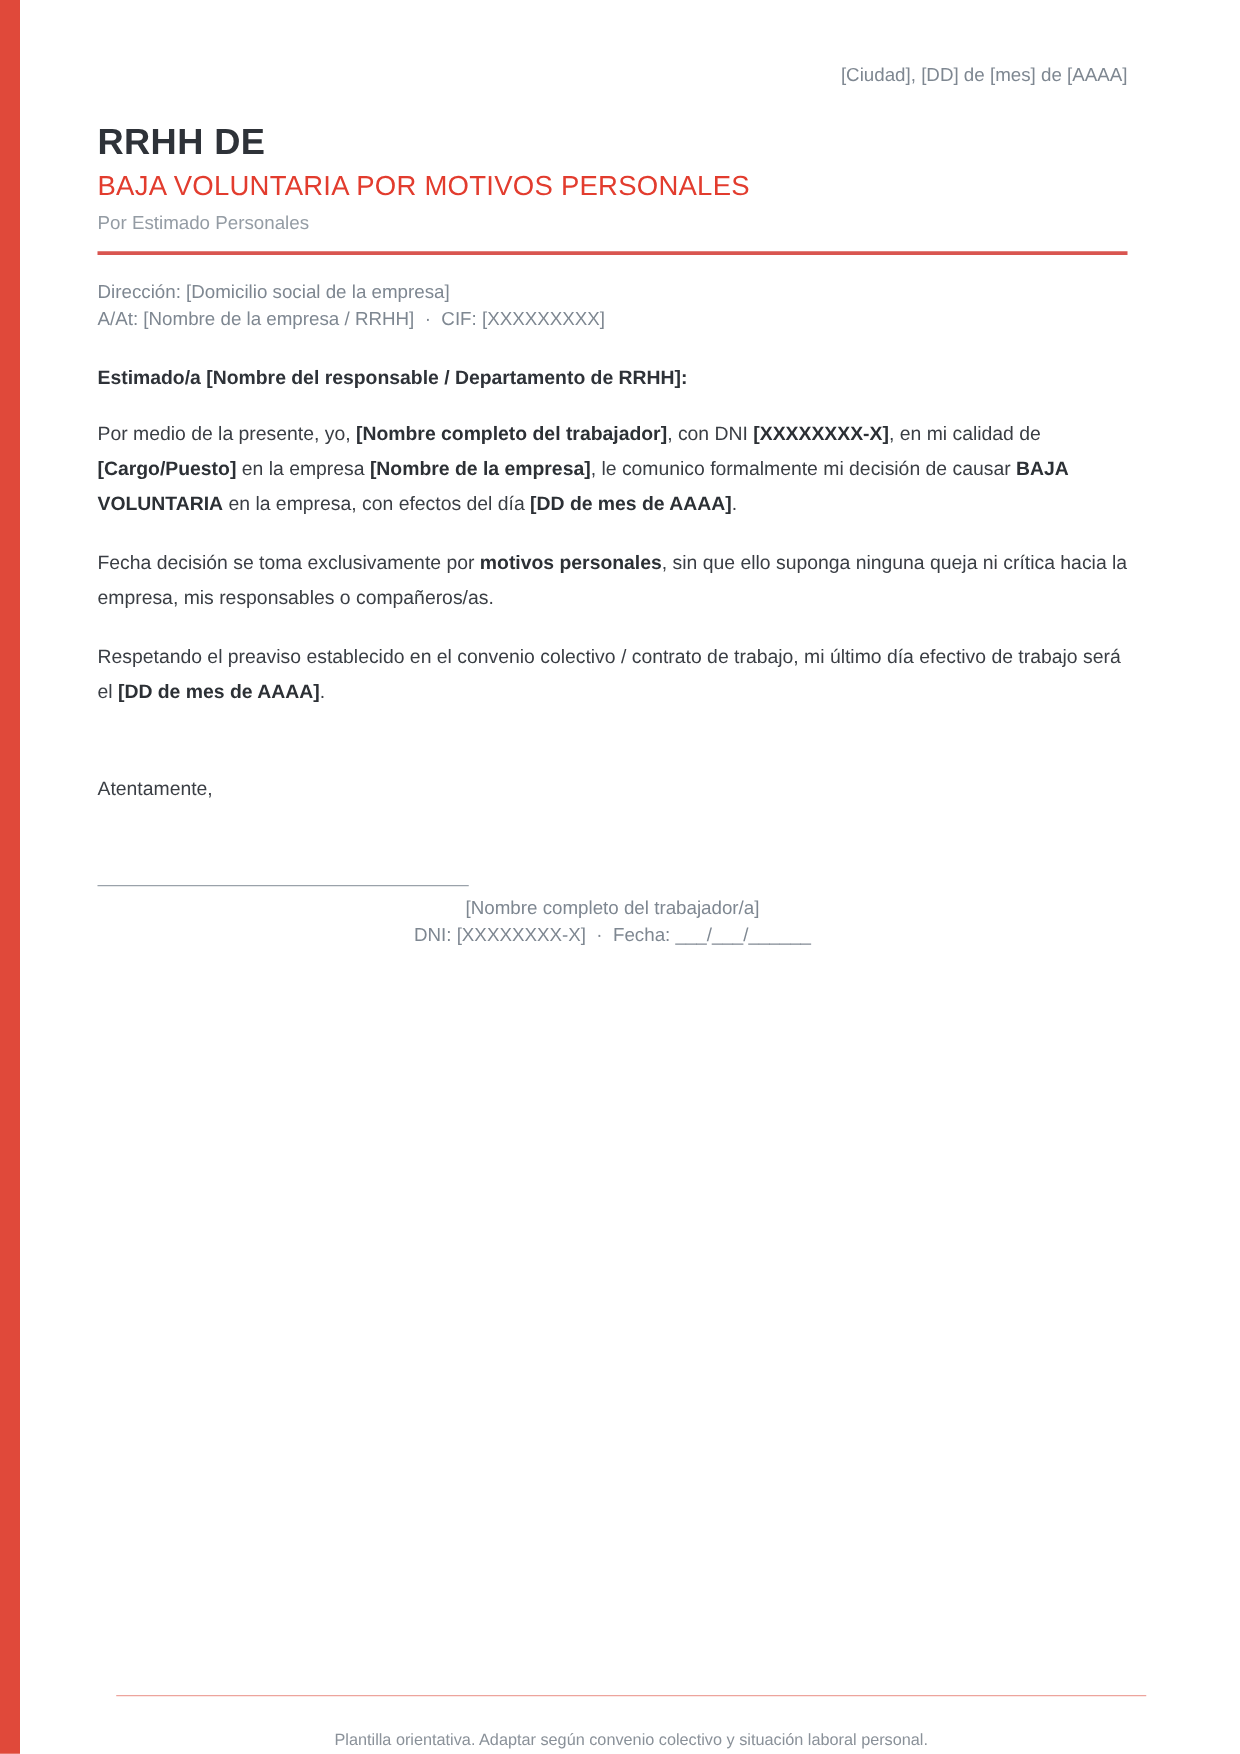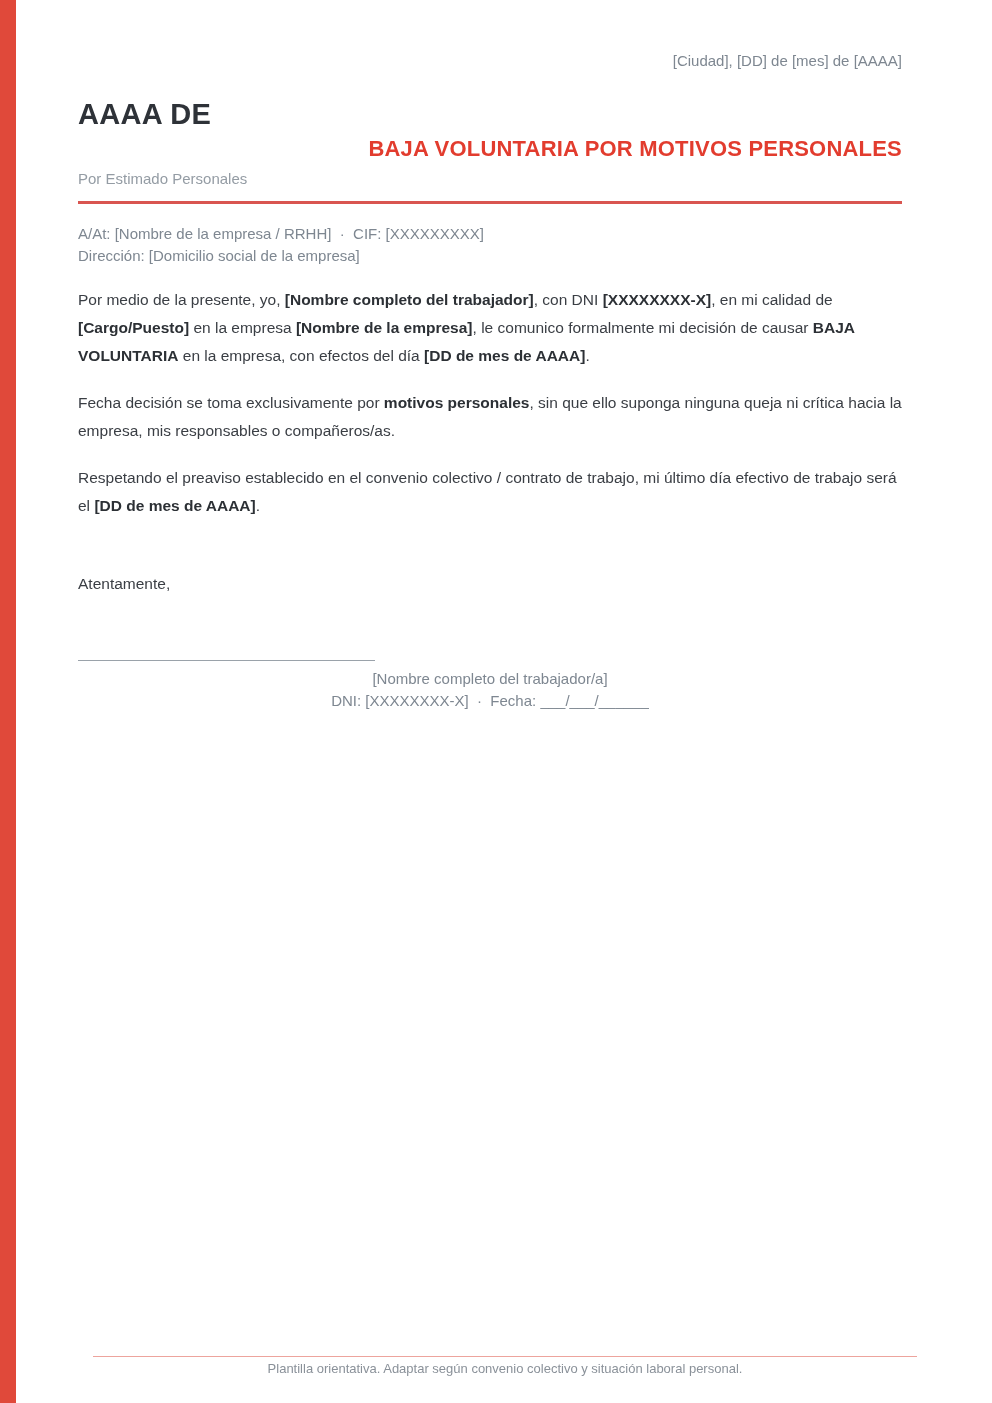"AAAA DE" h1.title { text: AAAA -> RRHH }
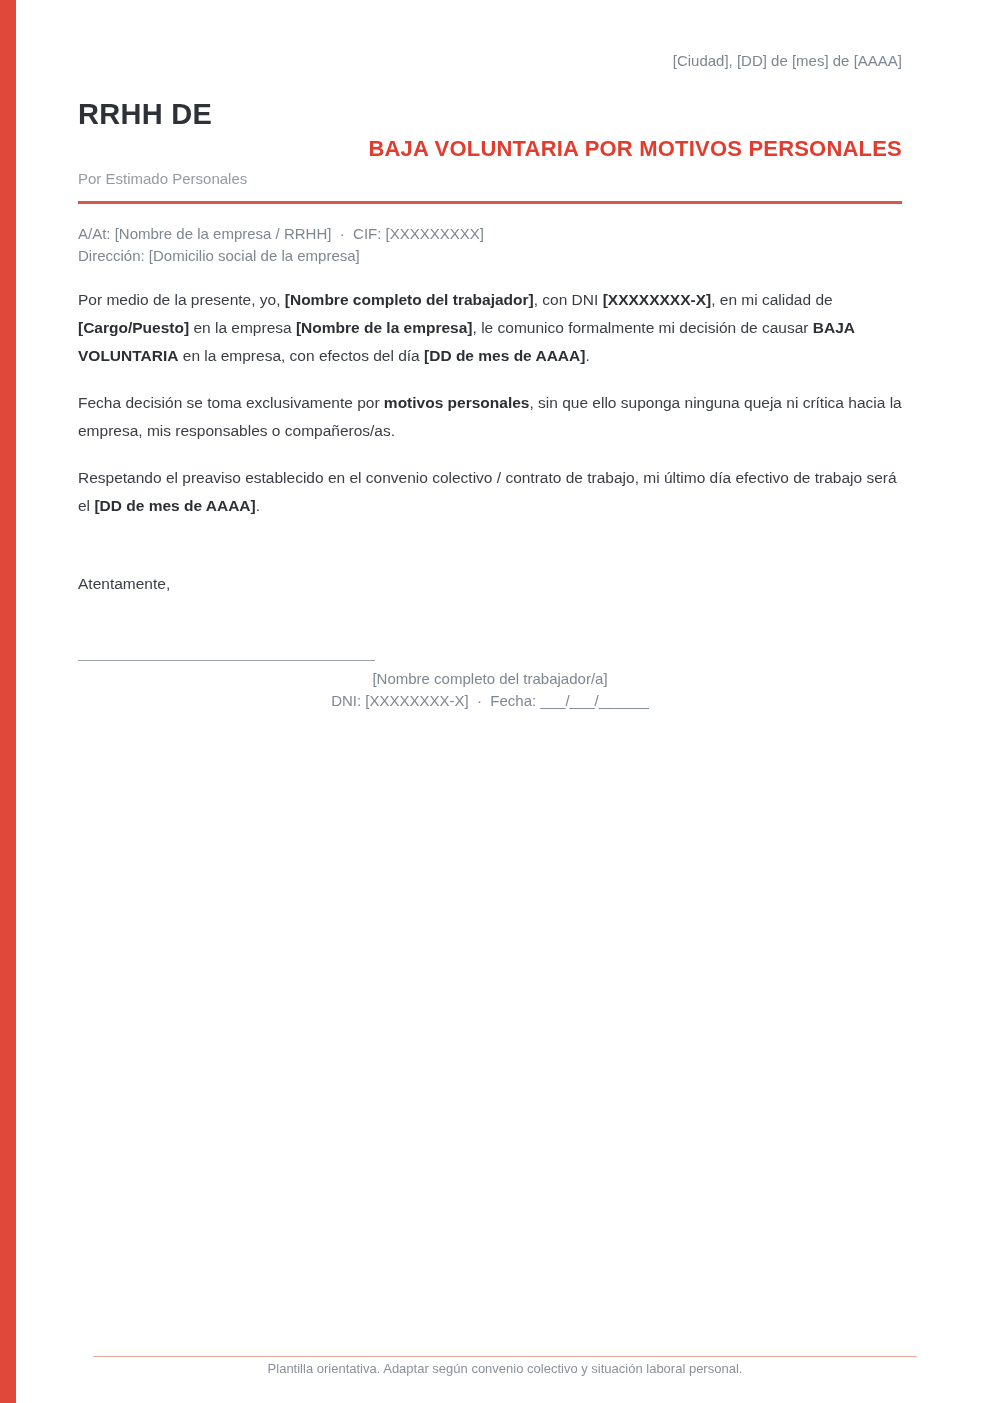"BAJA VOLUNTARIA POR MOTIVOS PERSONALES" .subtitle { font-weight: bold -> normal; text-align: right -> none }
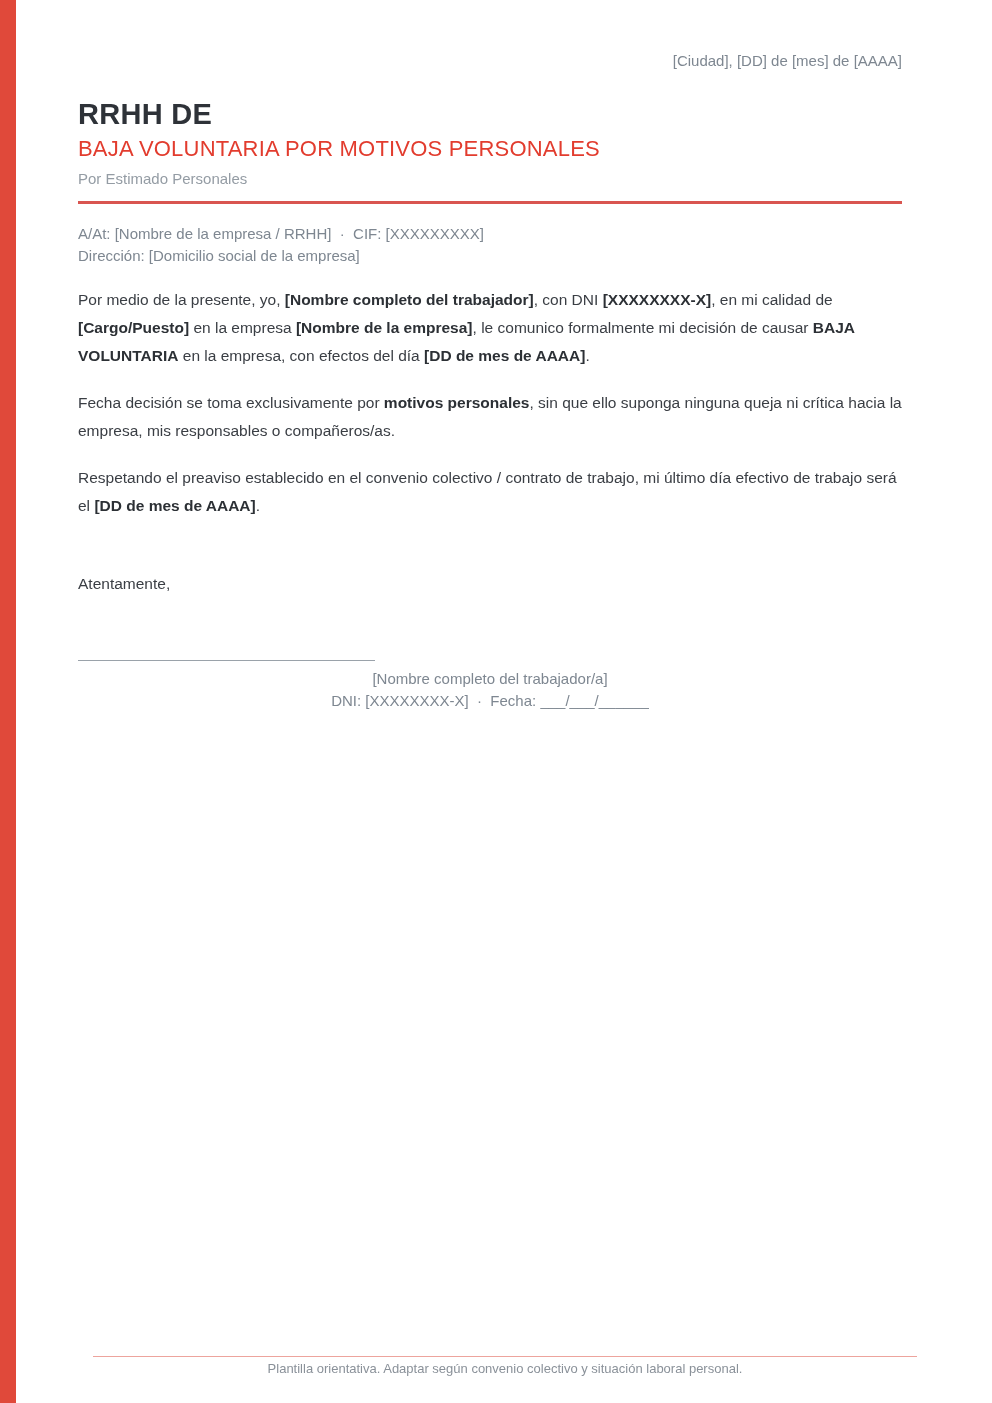"A/At: [Nombre de la empresa" div { order: before "Dirección: [Domicilio social de la" -> after "Dirección: [Domicilio social de la" }
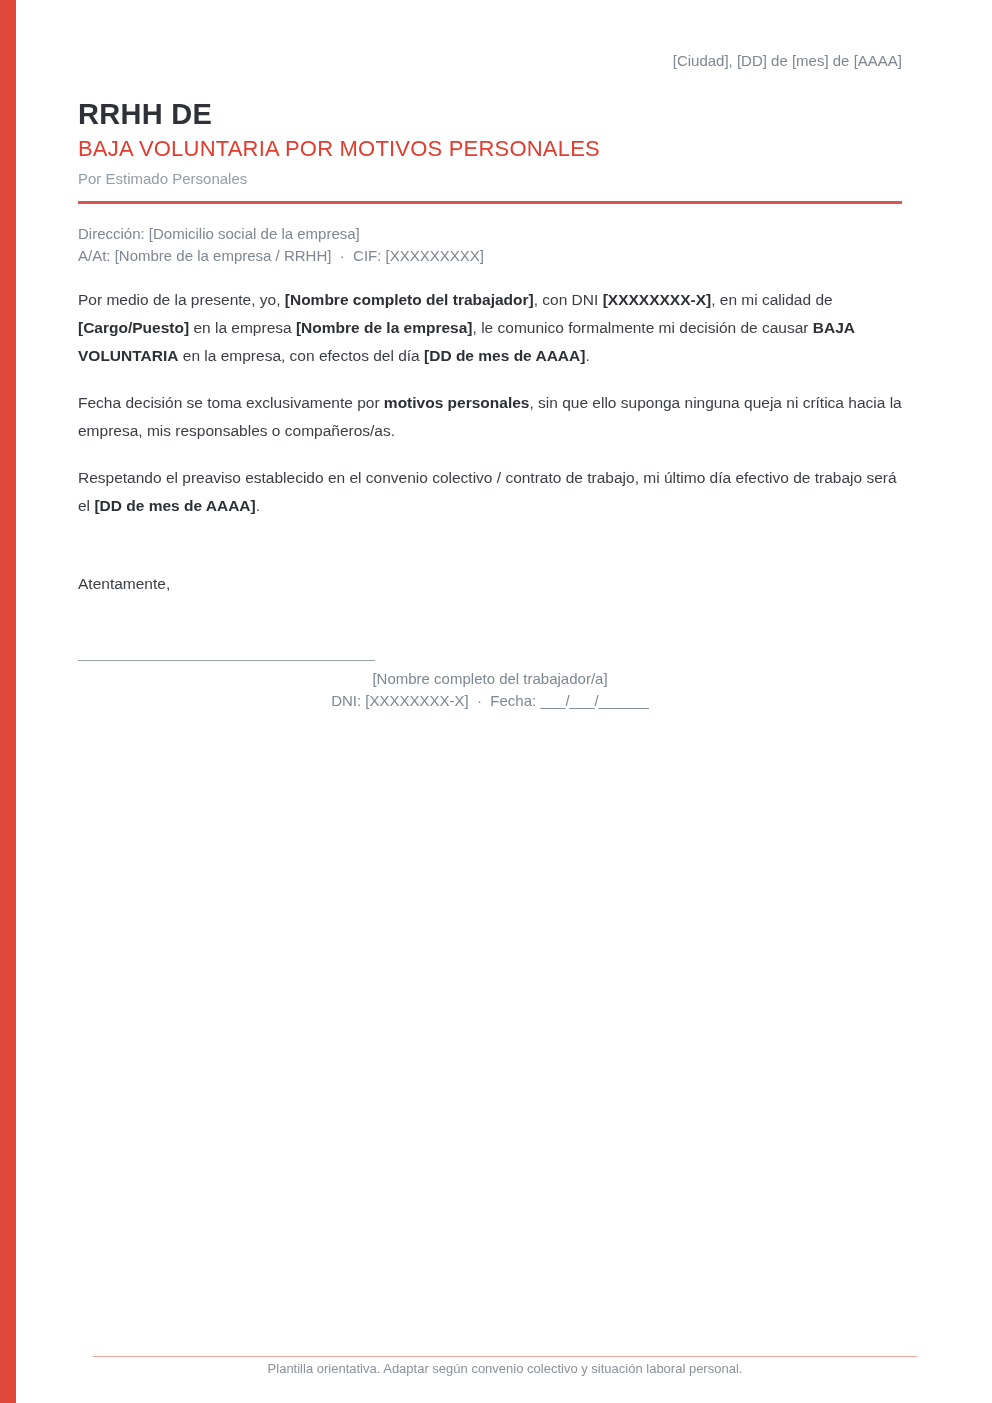"Estimado/a [Nombre del responsable /" p.greeting { html: none -> <p>Estimado/a [Nombre del responsable / Departamento de RRHH]:</p> }
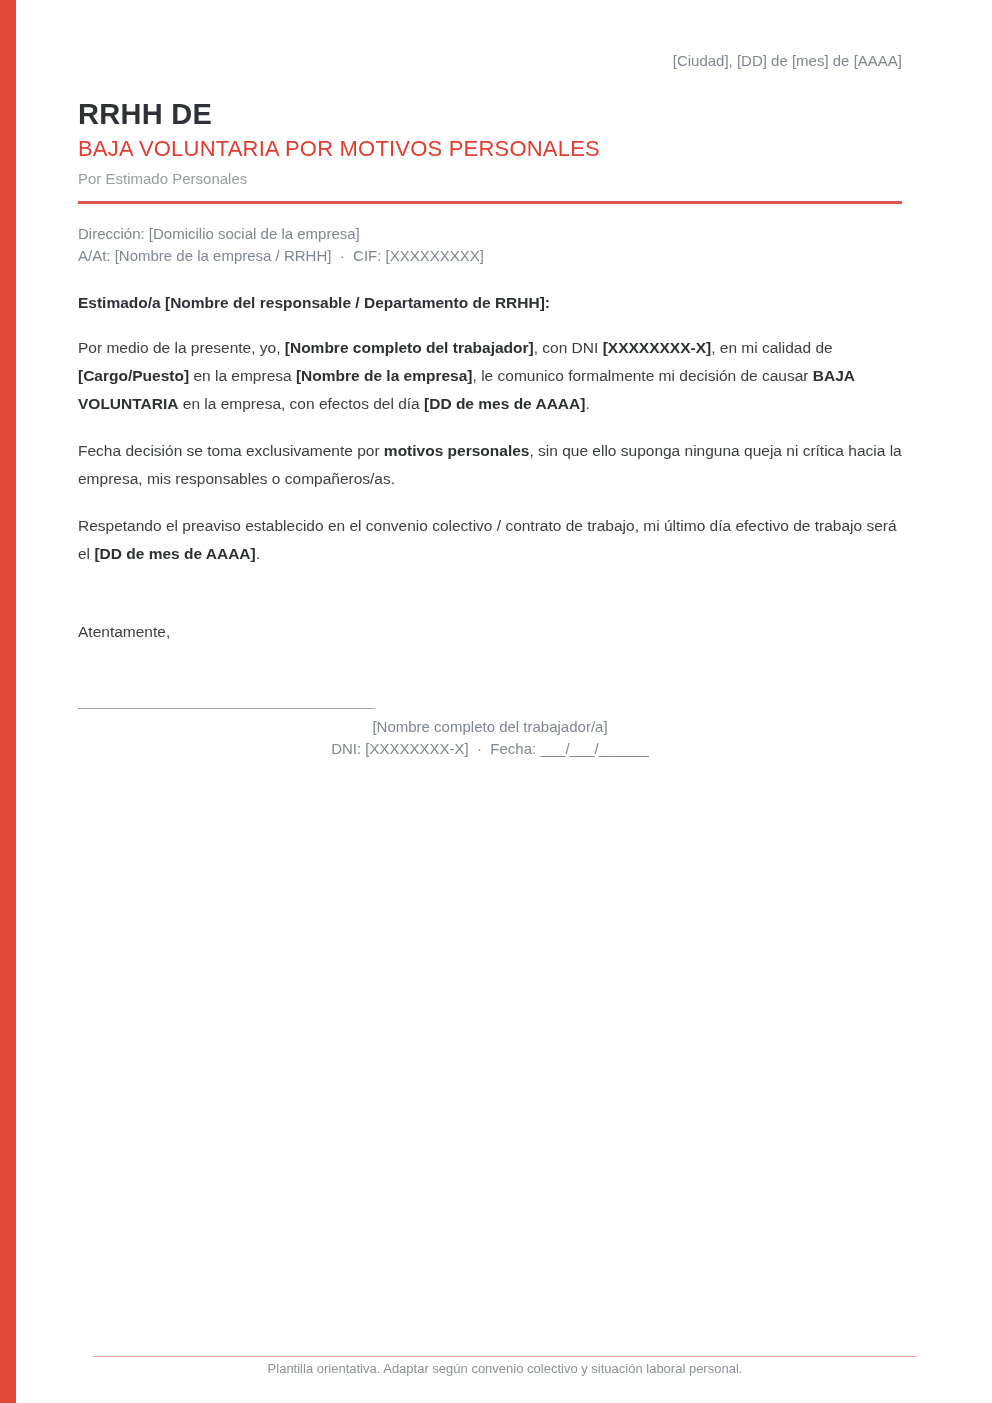"Plantilla orientativa. Adaptar según" .footer { padding-top: 4px -> 27px }
